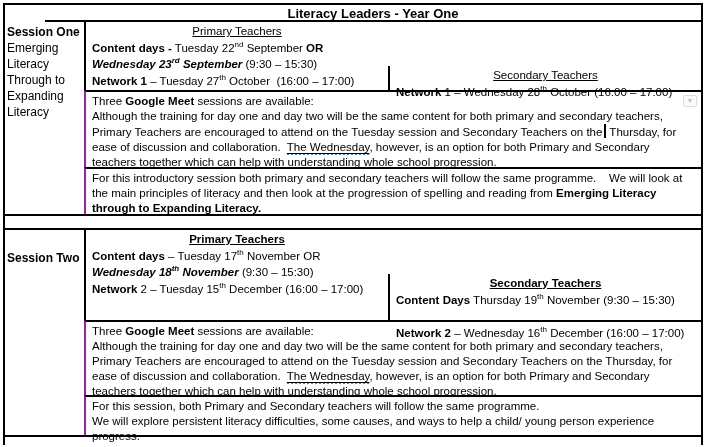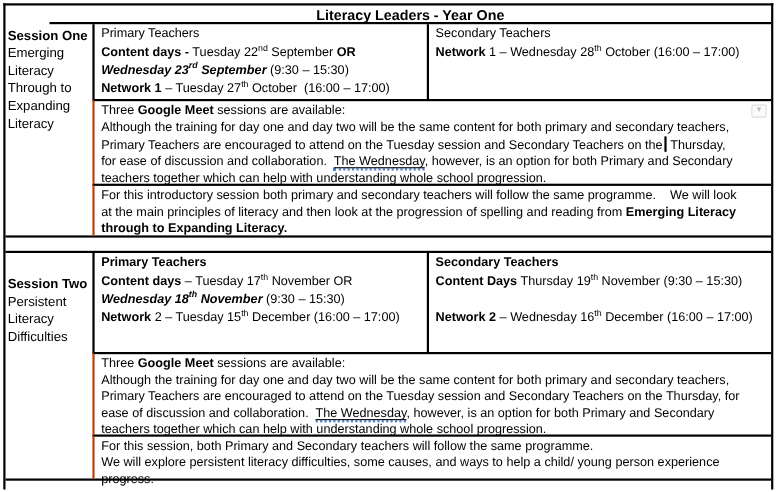"Primary Teachers" .hdr { text-align: left -> center; text-decoration: none -> underline }
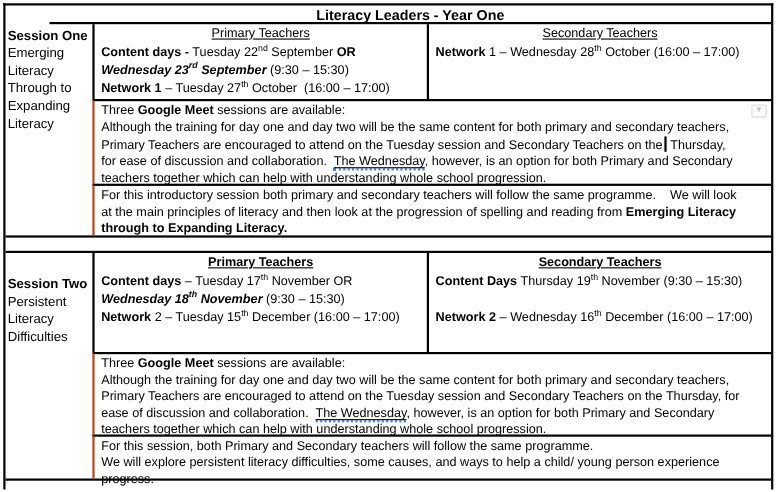"Secondary Teachers" .secondary-cell { margin-top: none -> 44px }
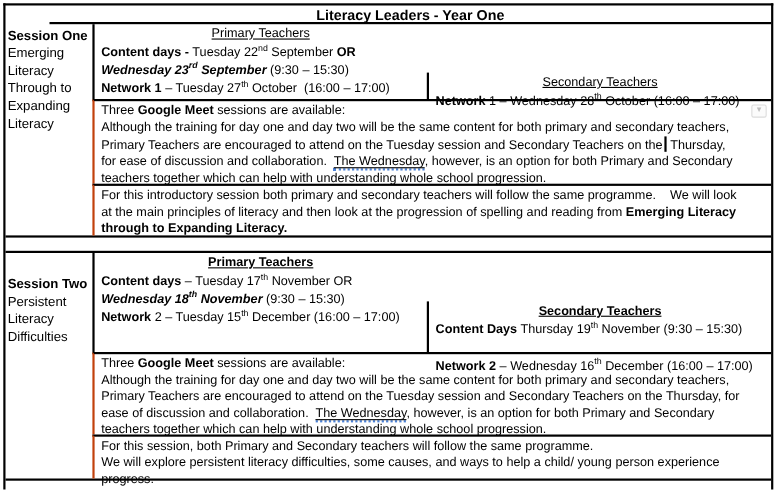"Three Google Meet sessions are" .wide-cell { border-left: 2px solid #c2410c -> 2px solid #a21caf; padding: 2px 25px 0 6px -> 2px 8px 0 6px }
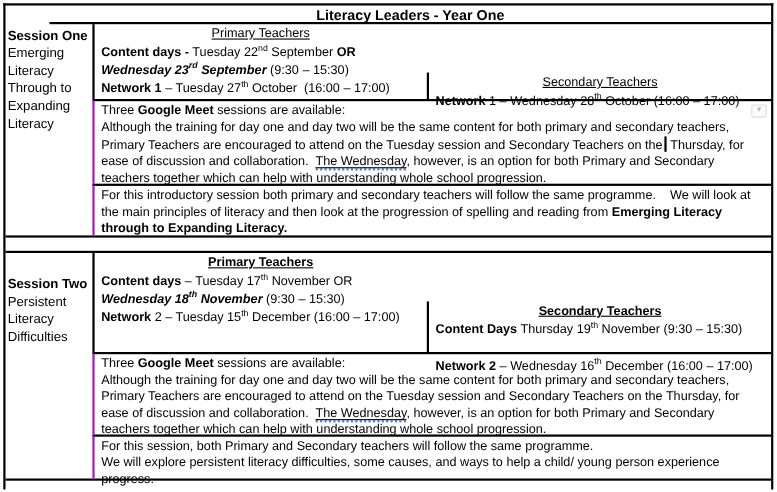"Persistent Literacy Difficulties" div.label-sub { html: <div>Persistent Literacy Difficulties</div> -> none }
